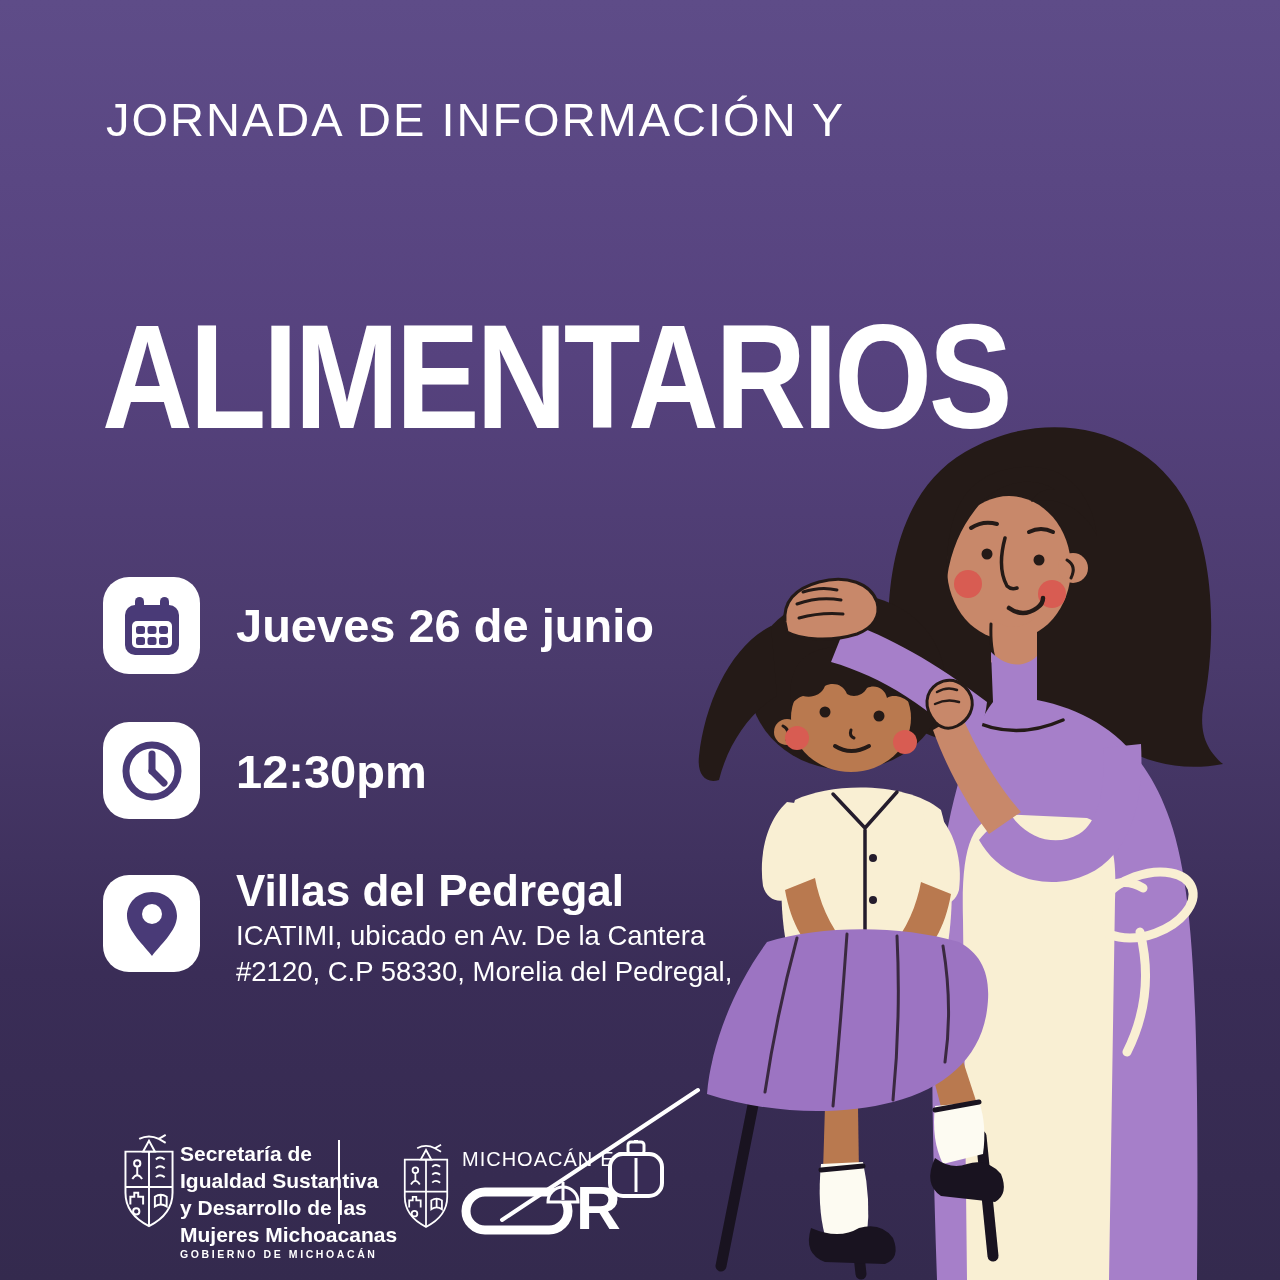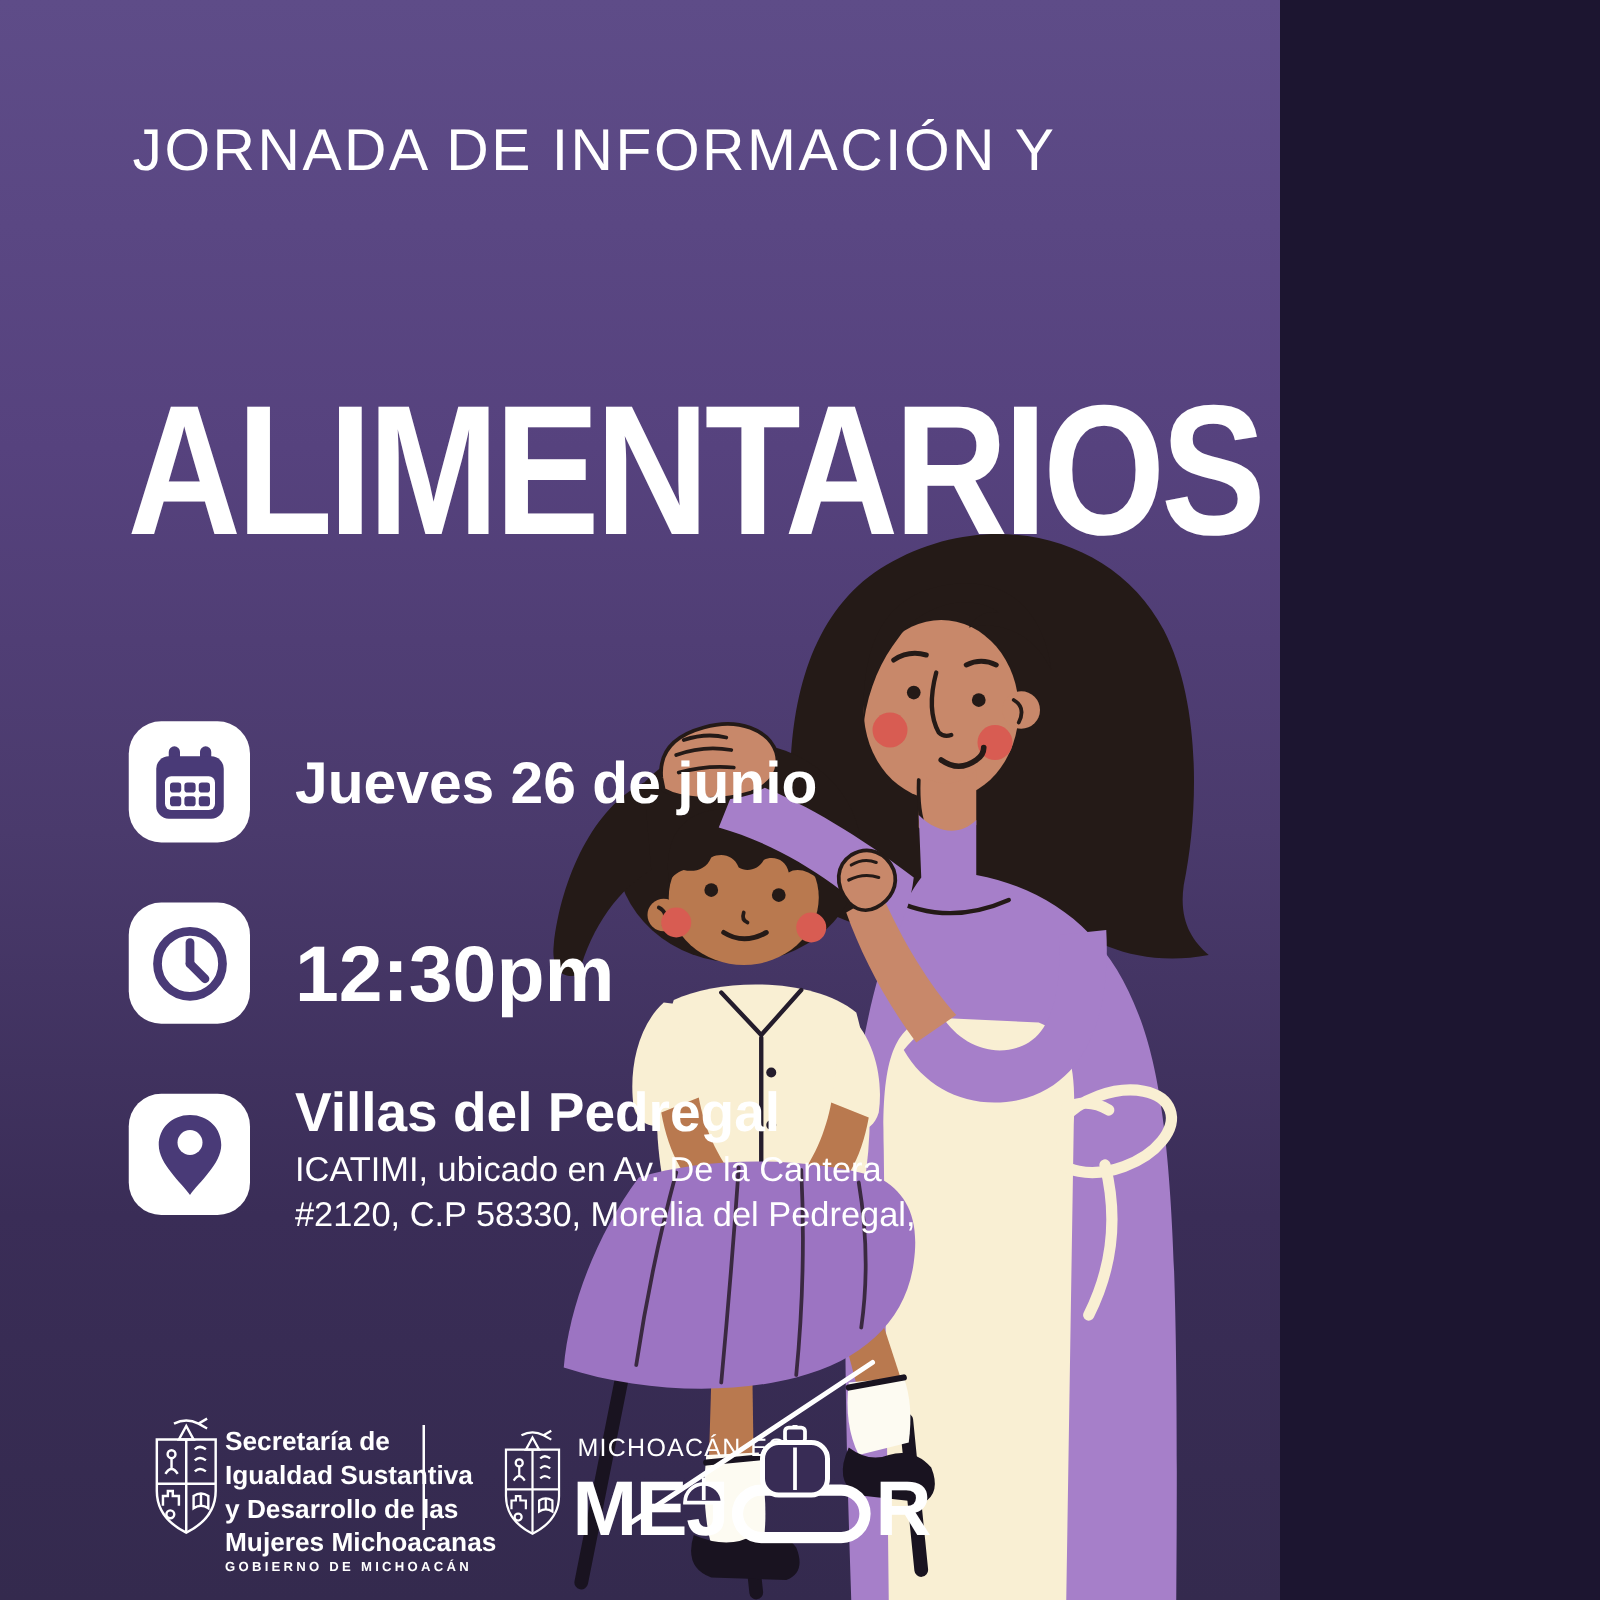"JORNADA DE INFORMACIÓN Y" .poster { width: 1024px -> 1280px }
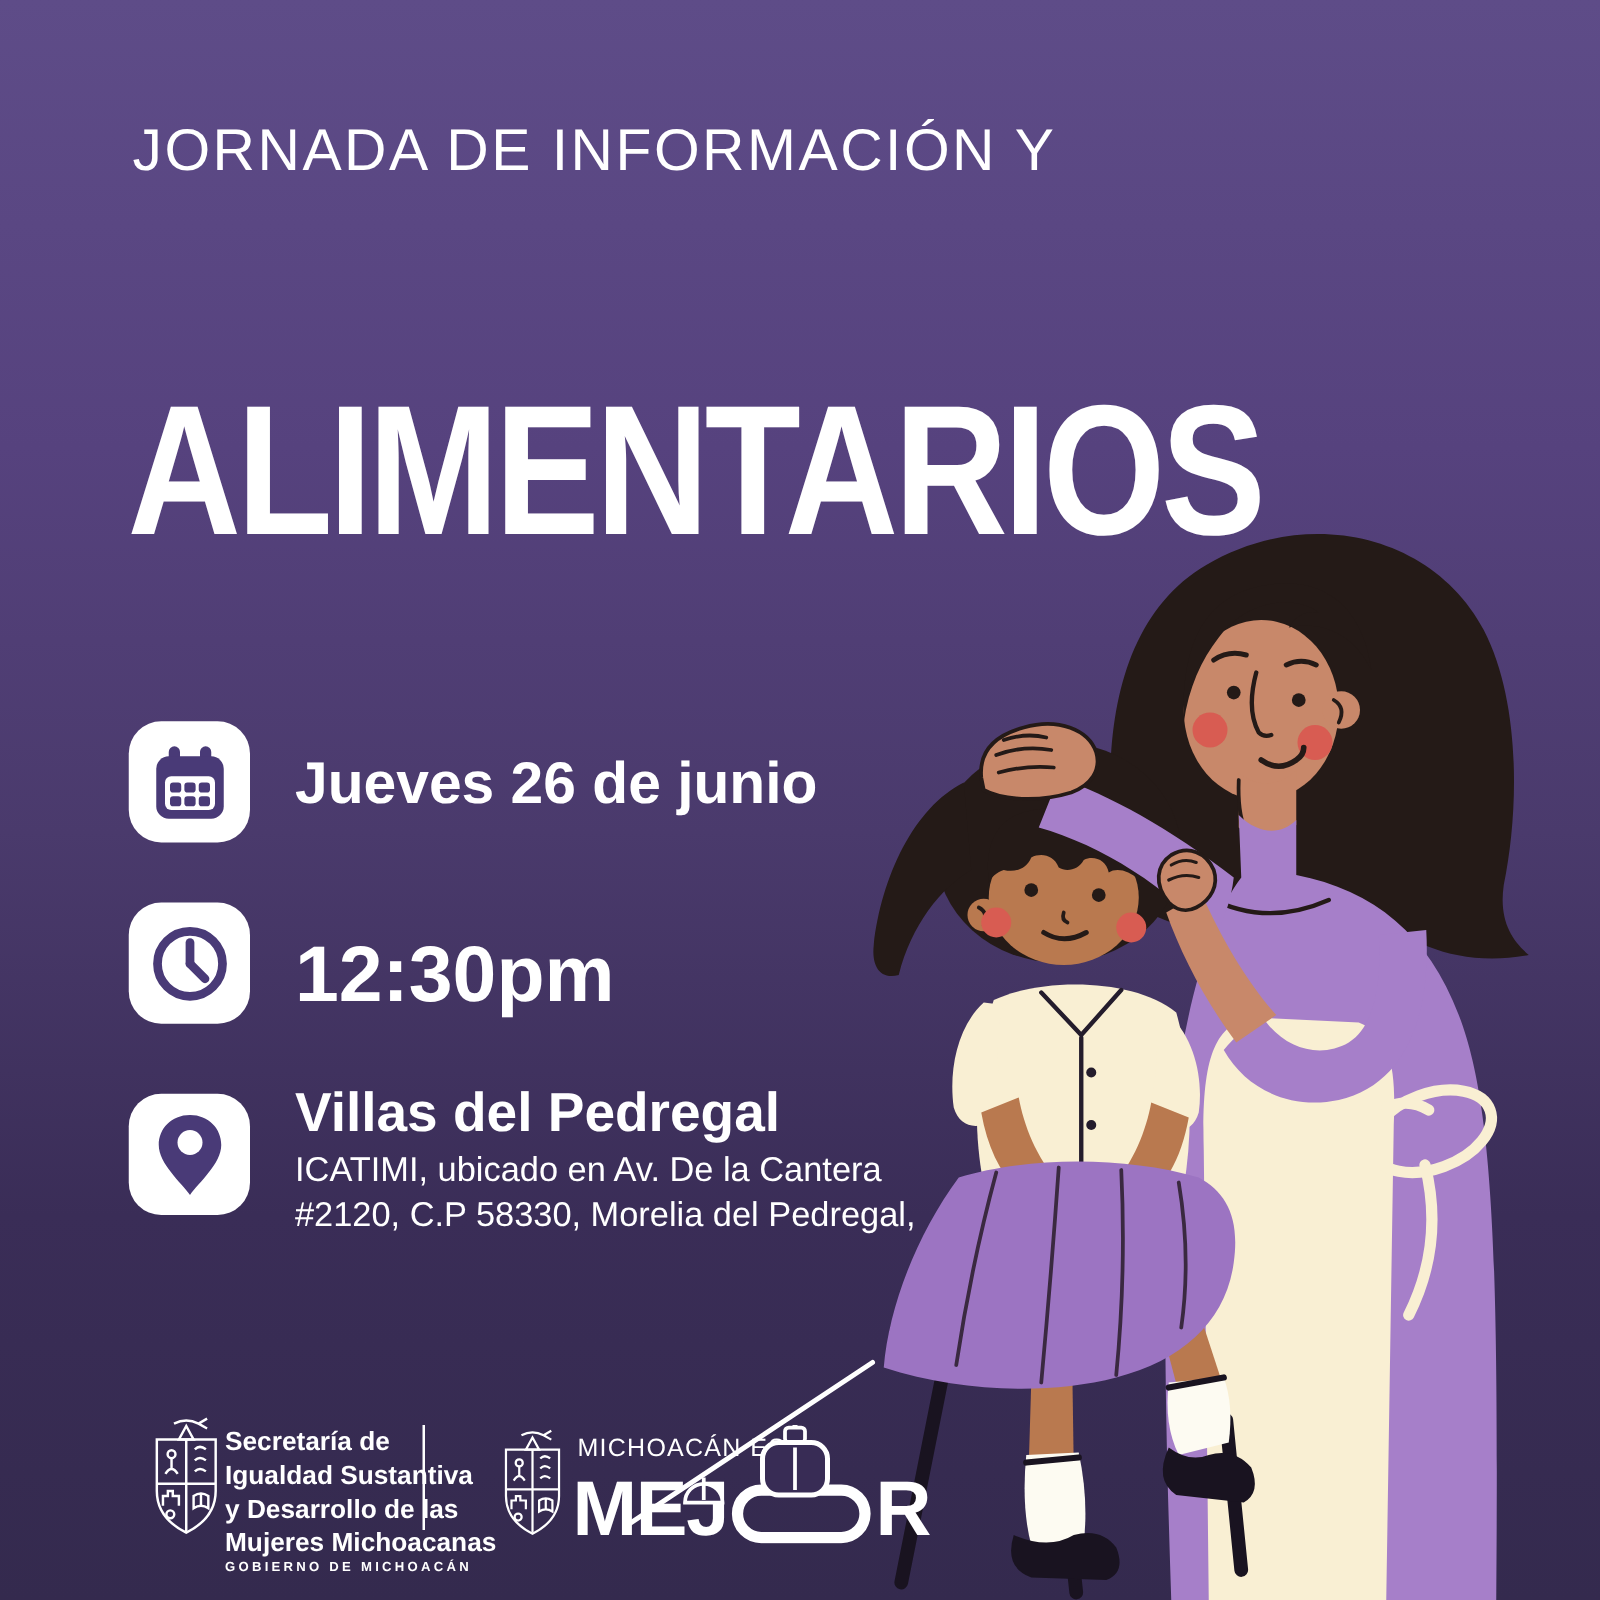"12:30pm" .time-label { font-size: 63px -> 47px }
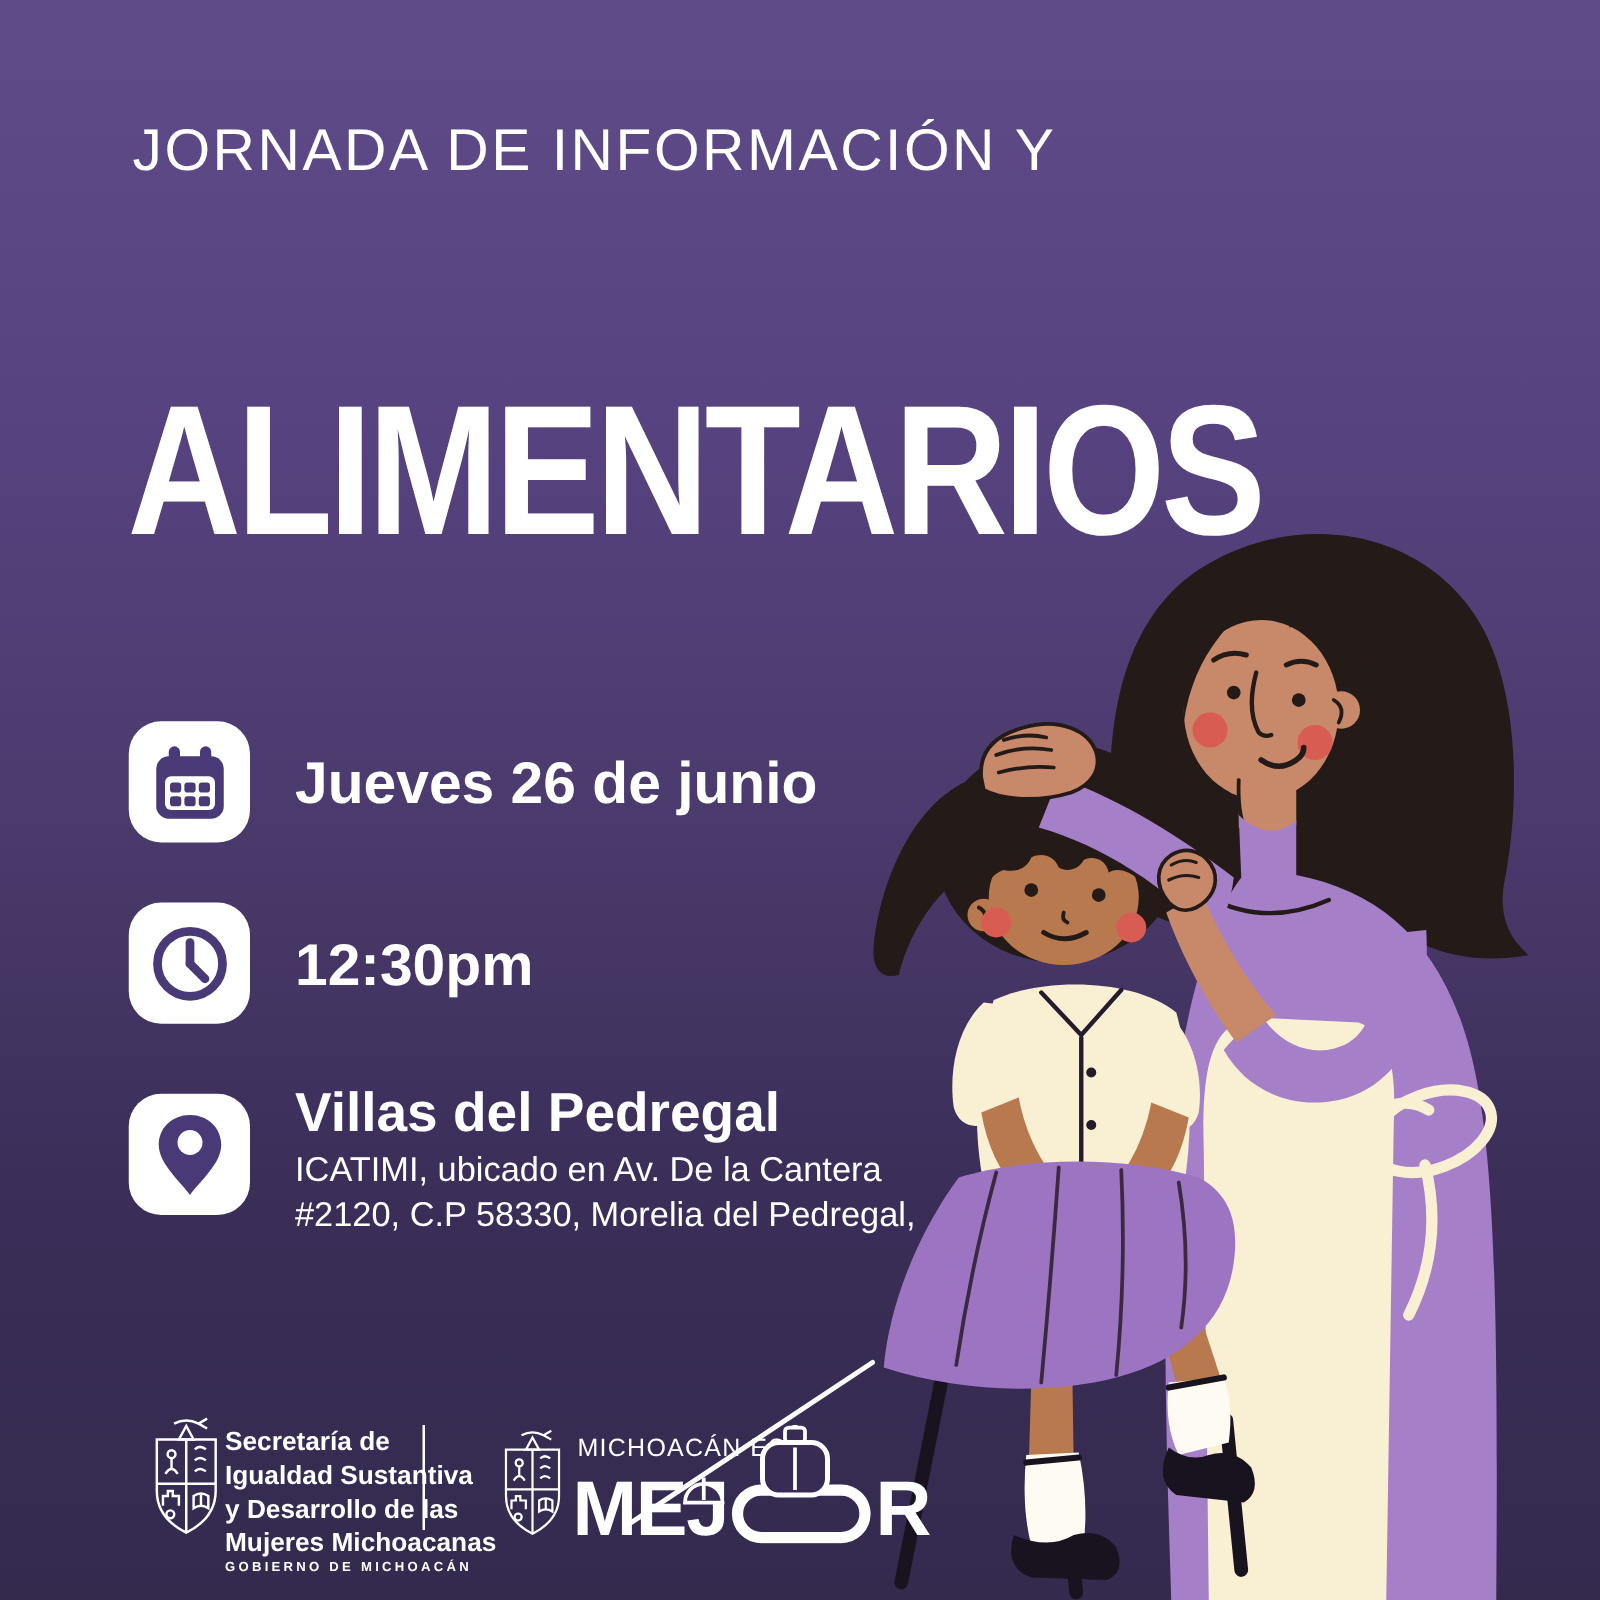"MEJ" span { html: <span>MEJ</span> -> none }
